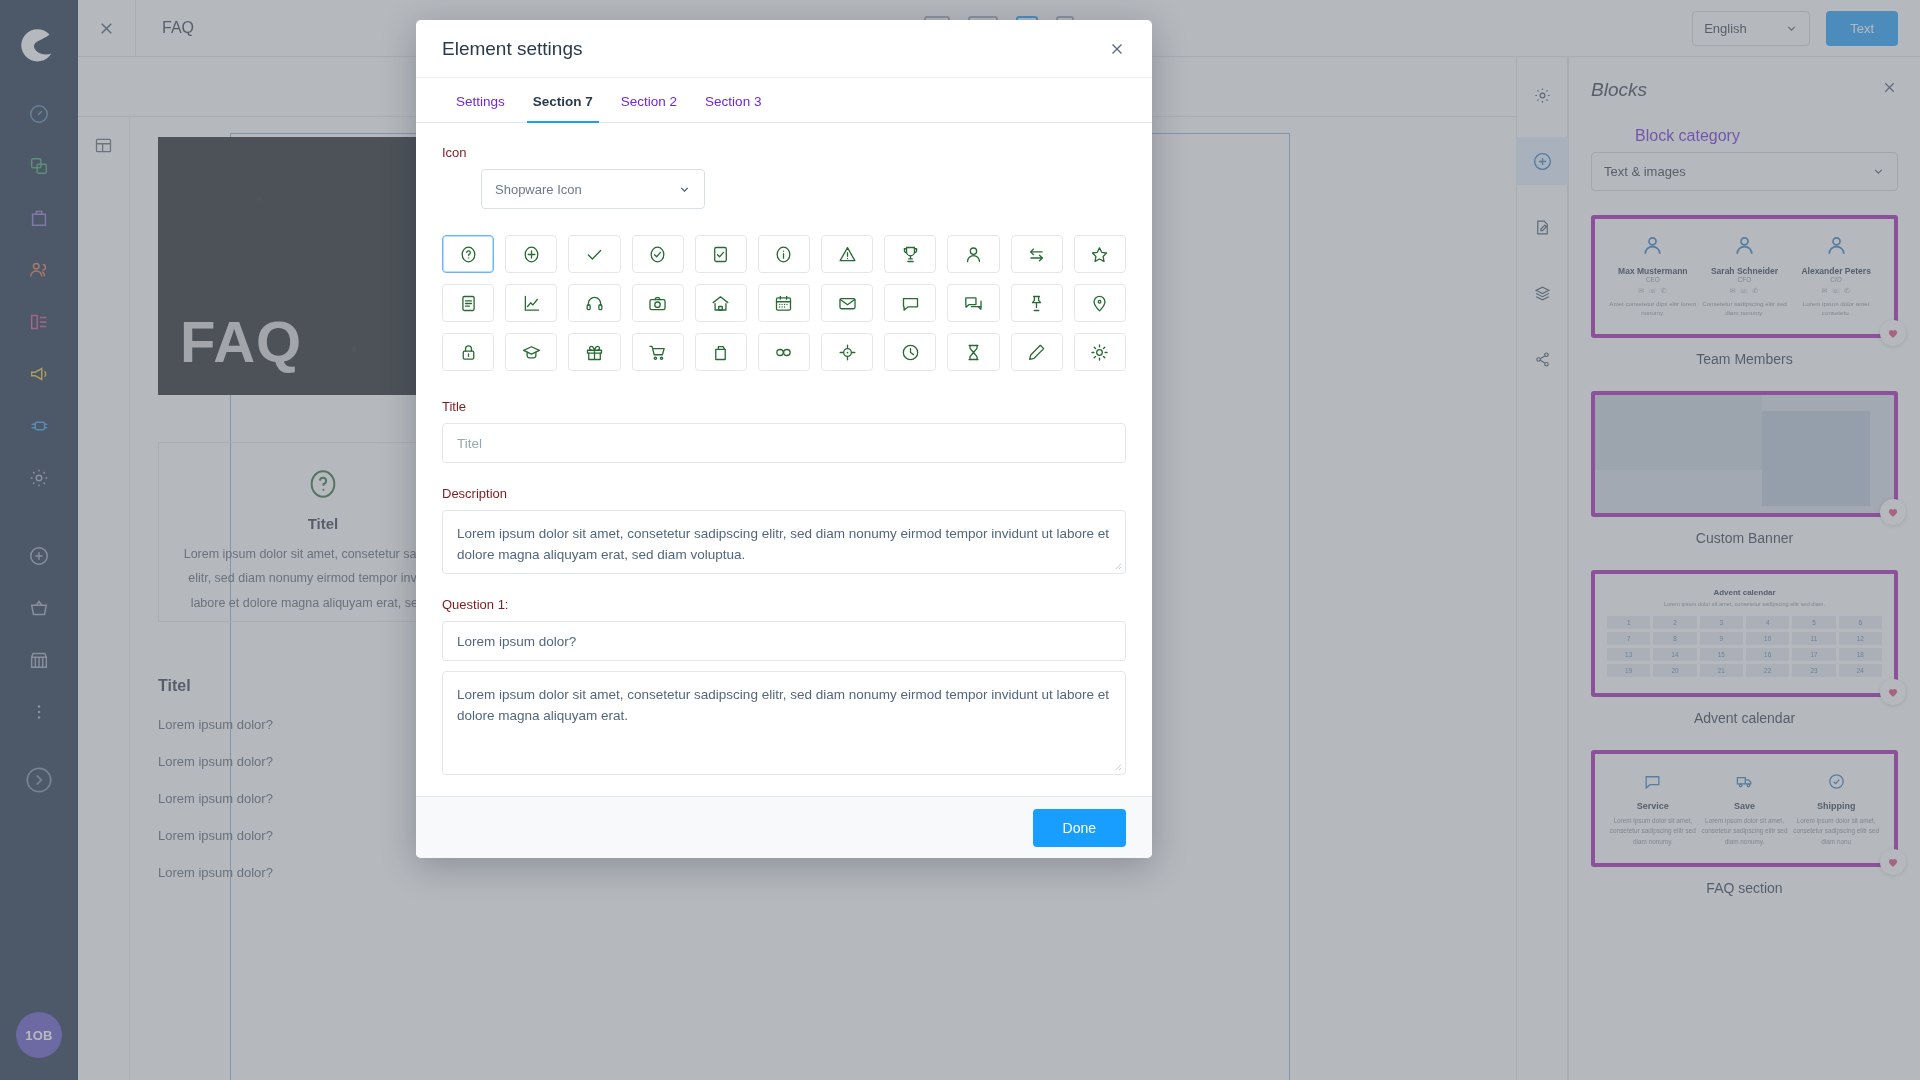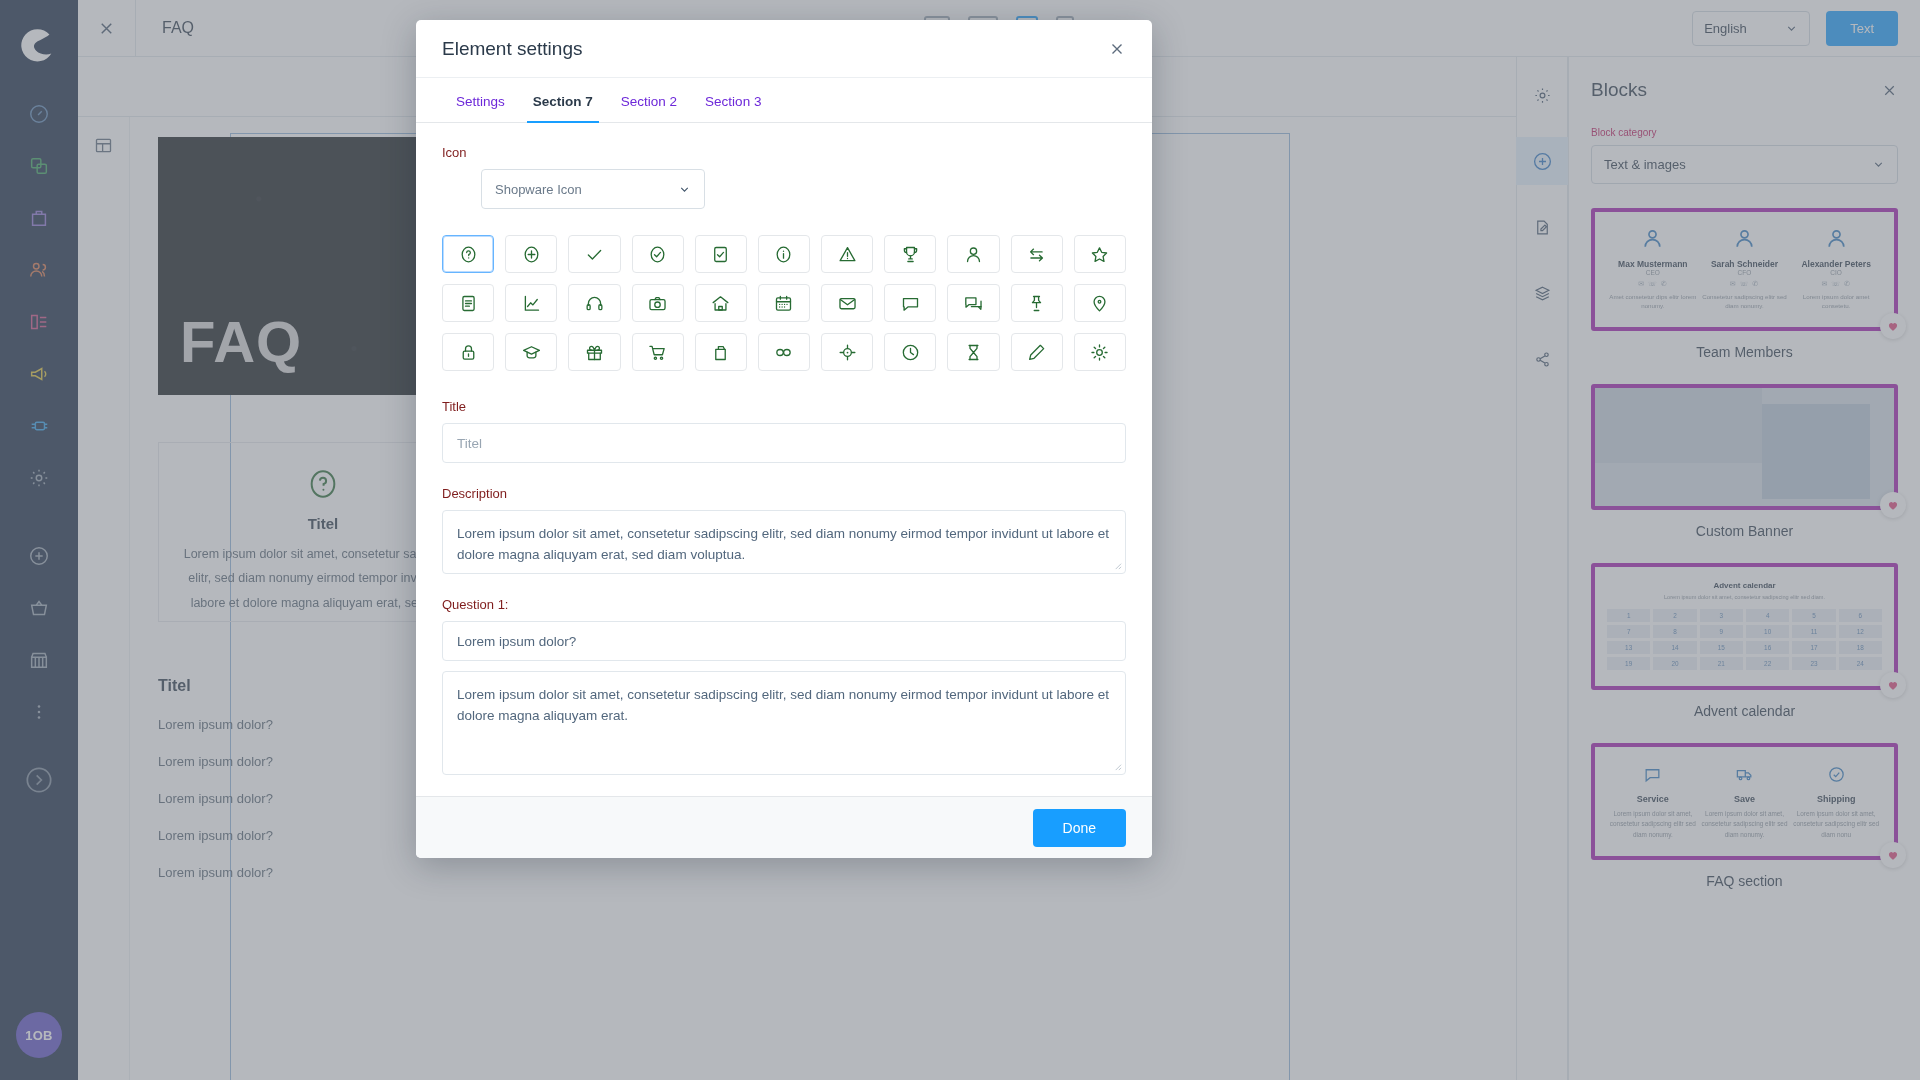"Blocks" .bp-head { align-items: center -> flex-start; font-style: none -> italic }
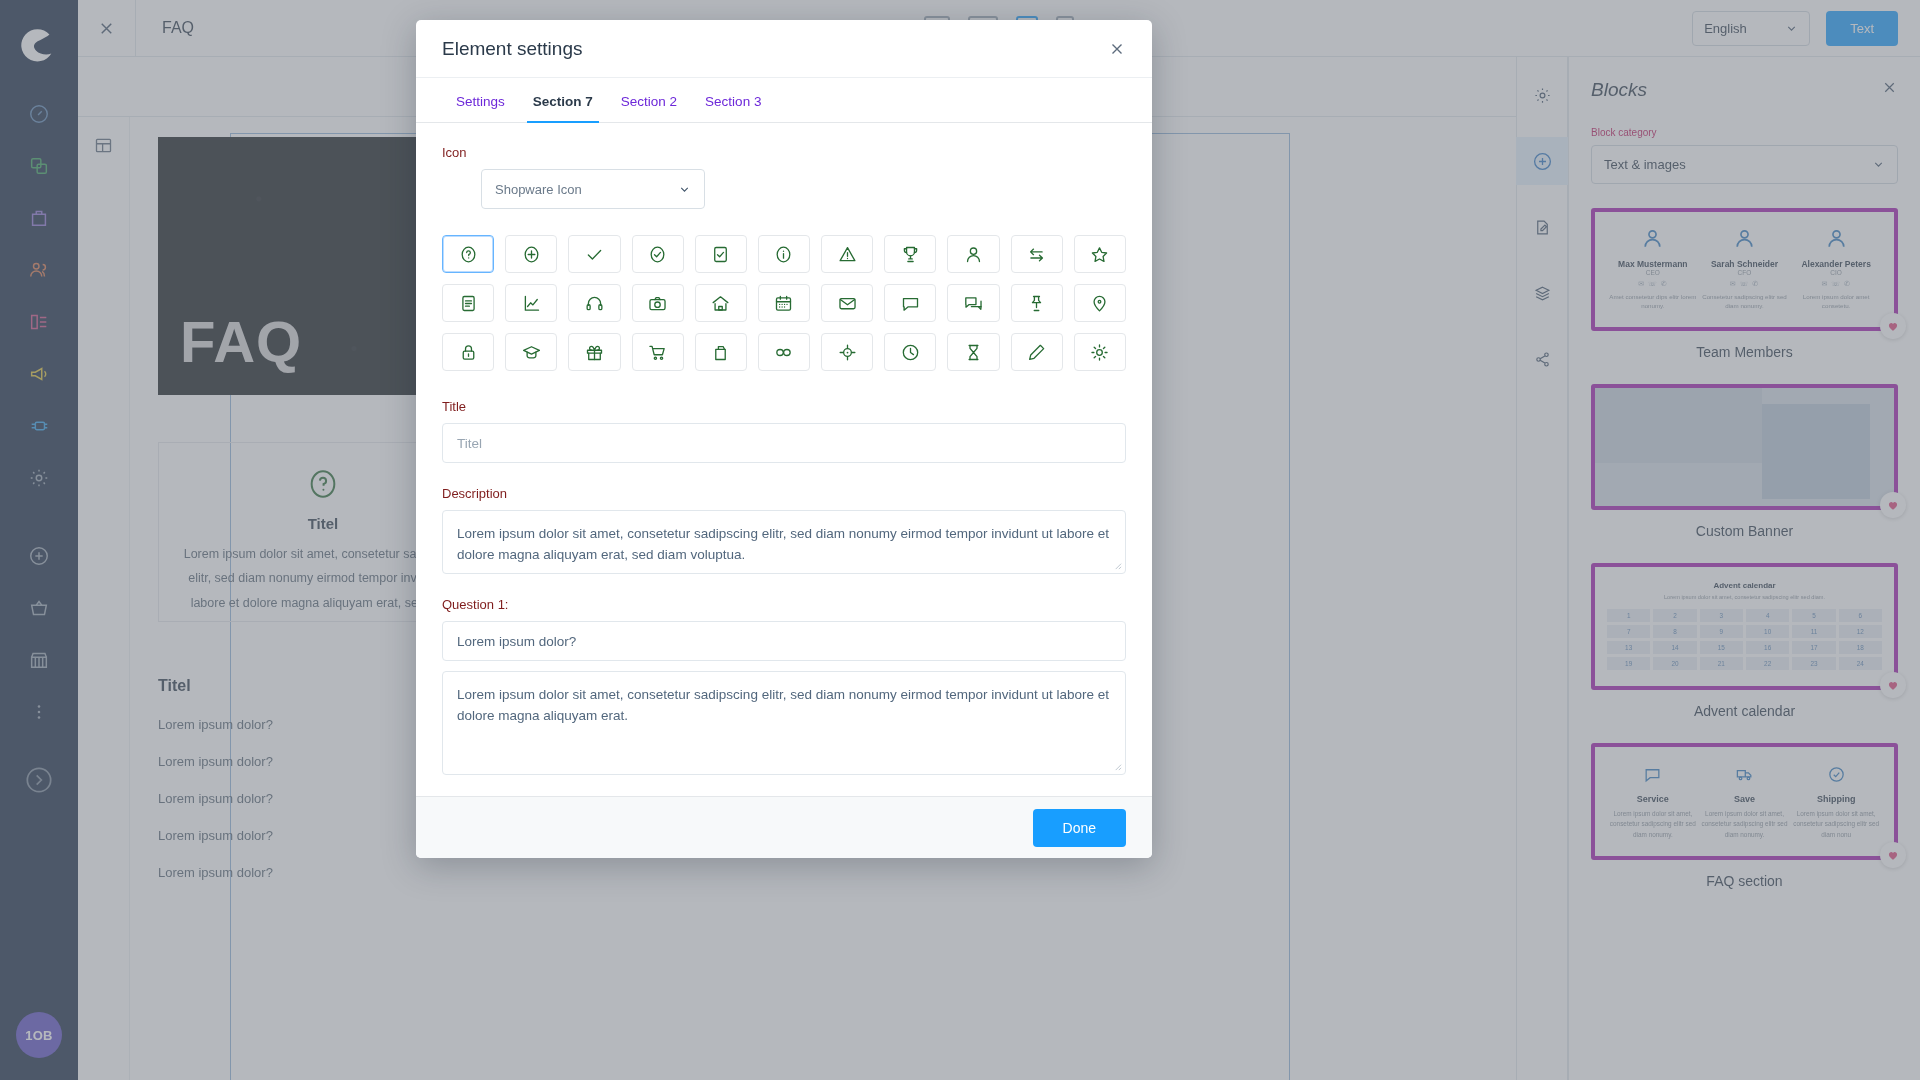"Block category" .bp-label { color: #be185d -> #6d28d9; font-size: 10px -> 16px; margin-left: none -> 44px }
